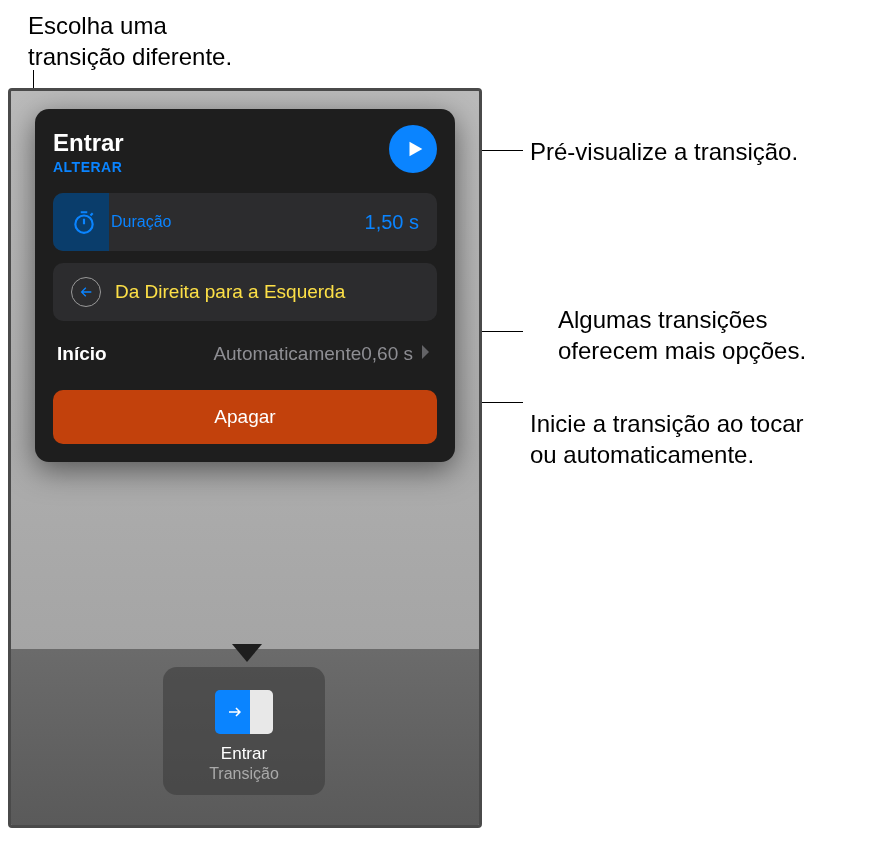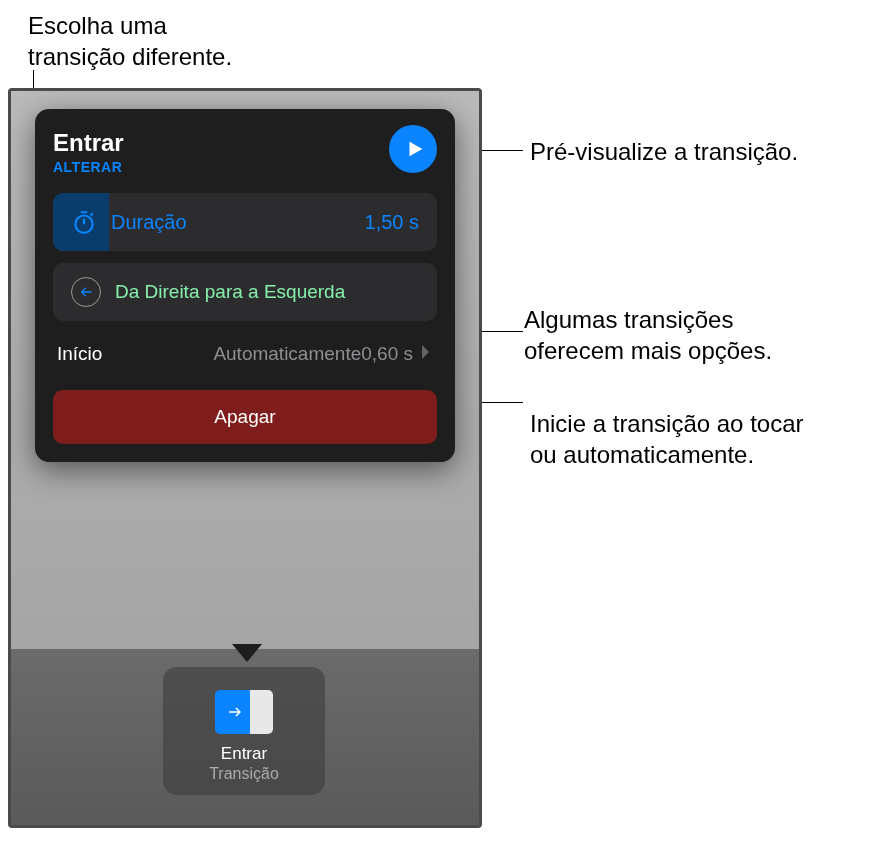"Duração" .duration-label { font-size: 20px -> 16px }
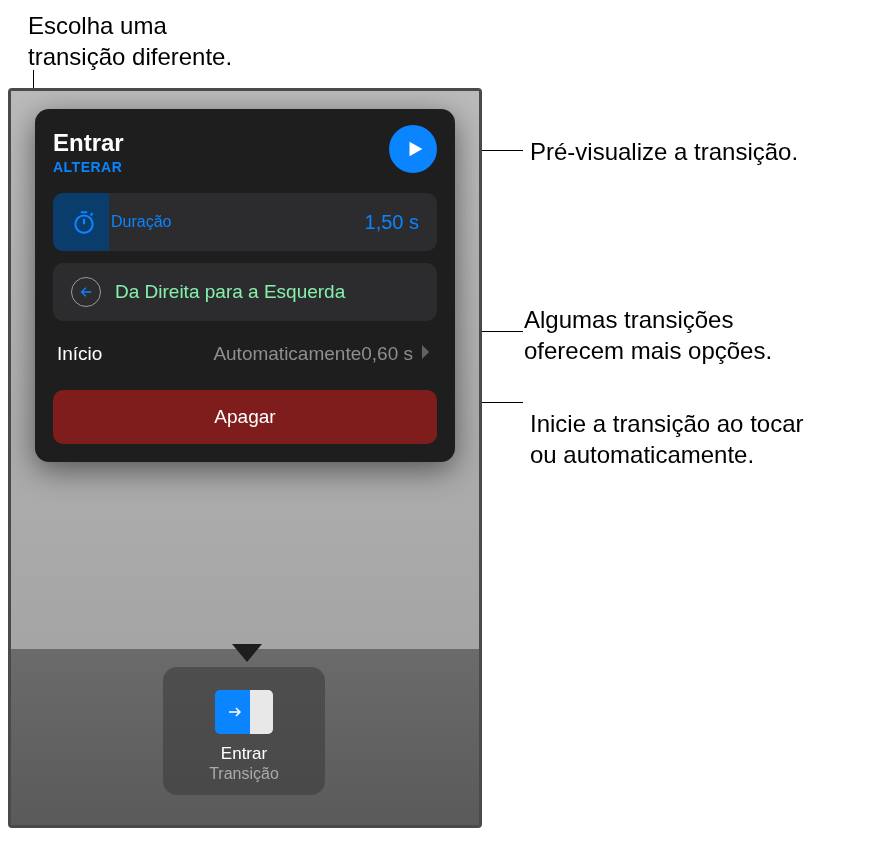"Da Direita para a Esquerda" .direction-label { color: #86efac -> #fde047 }
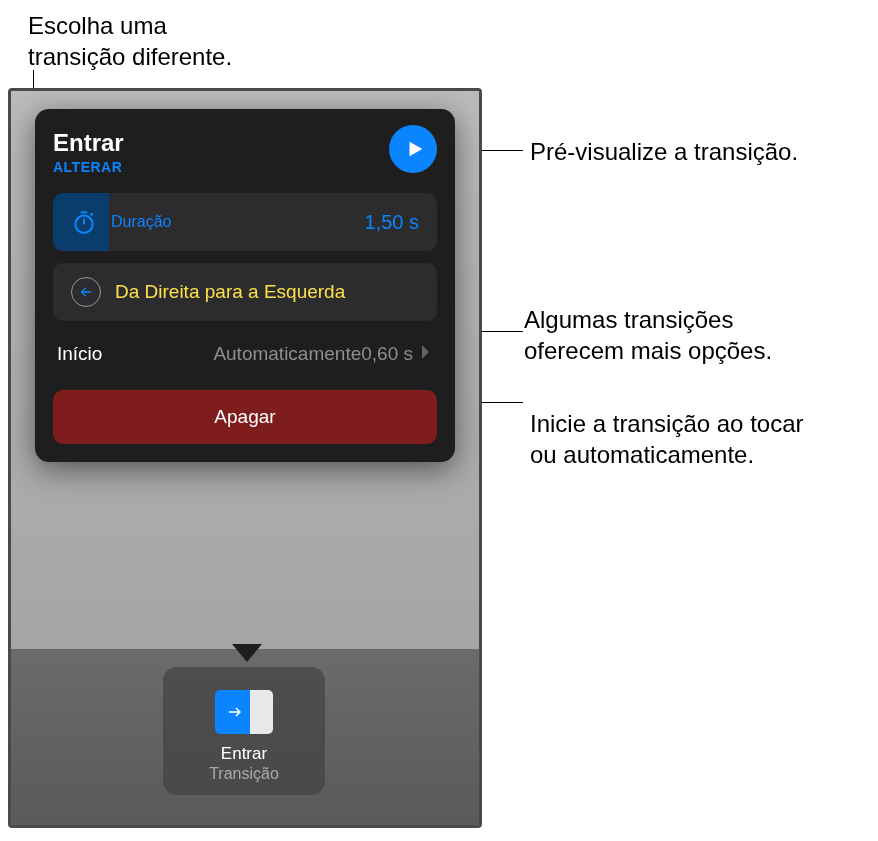"Algumas transições" div.callout { left: 524px -> 558px }
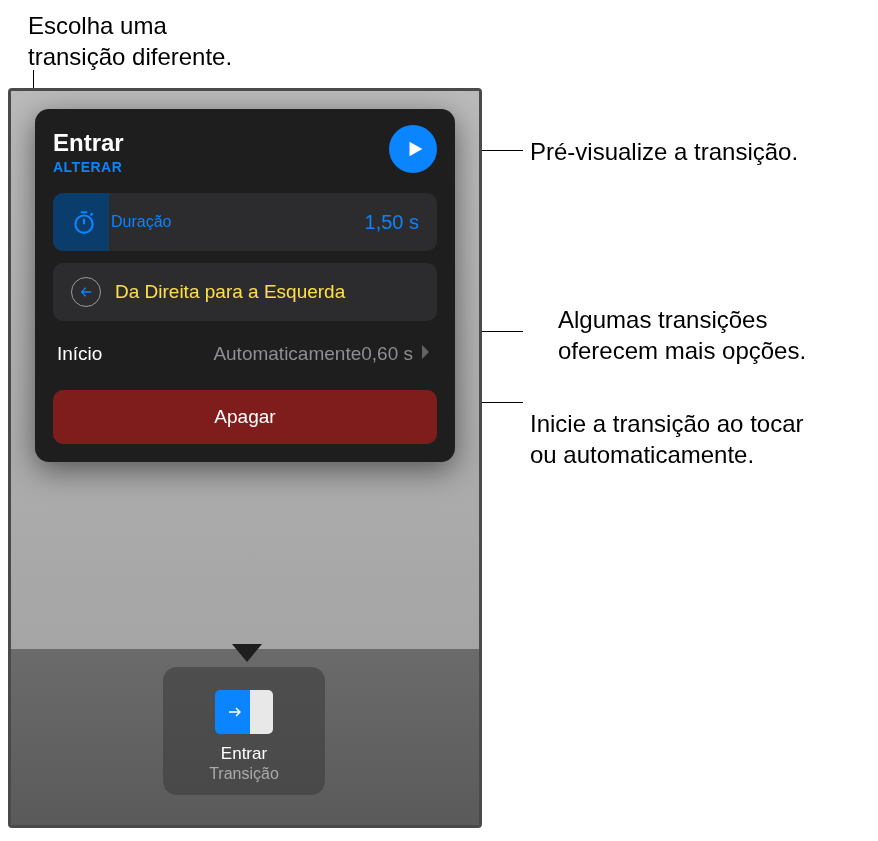"Início" .start-label { font-weight: none -> bold }
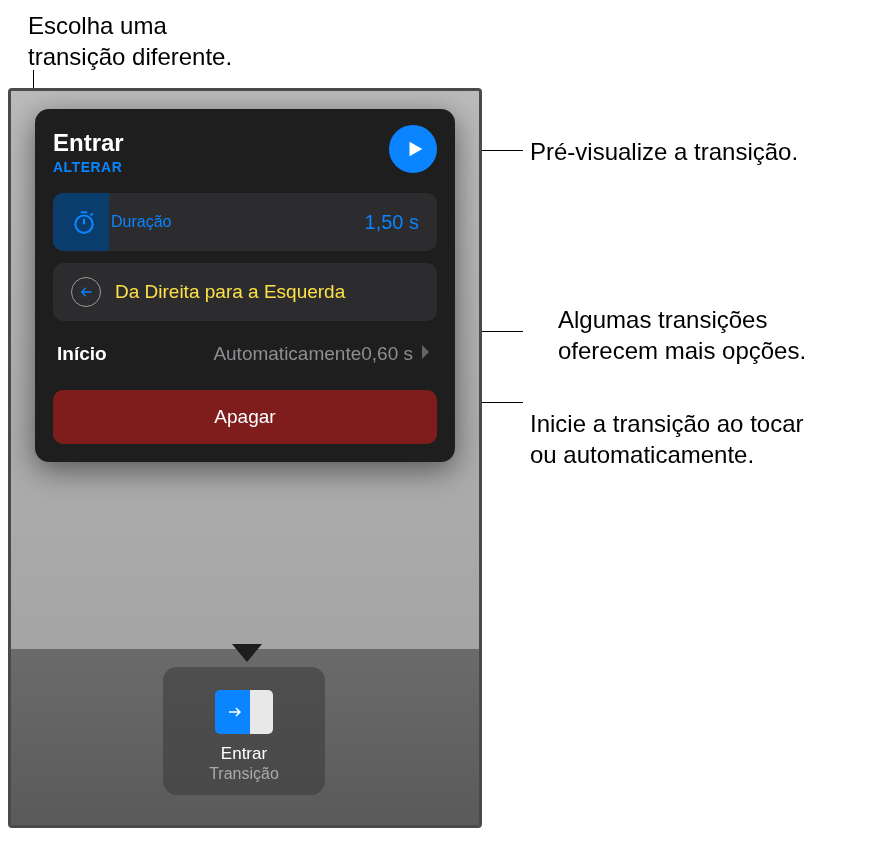"Apagar" .delete-btn { background: #7f1d1d -> #c2410c }
